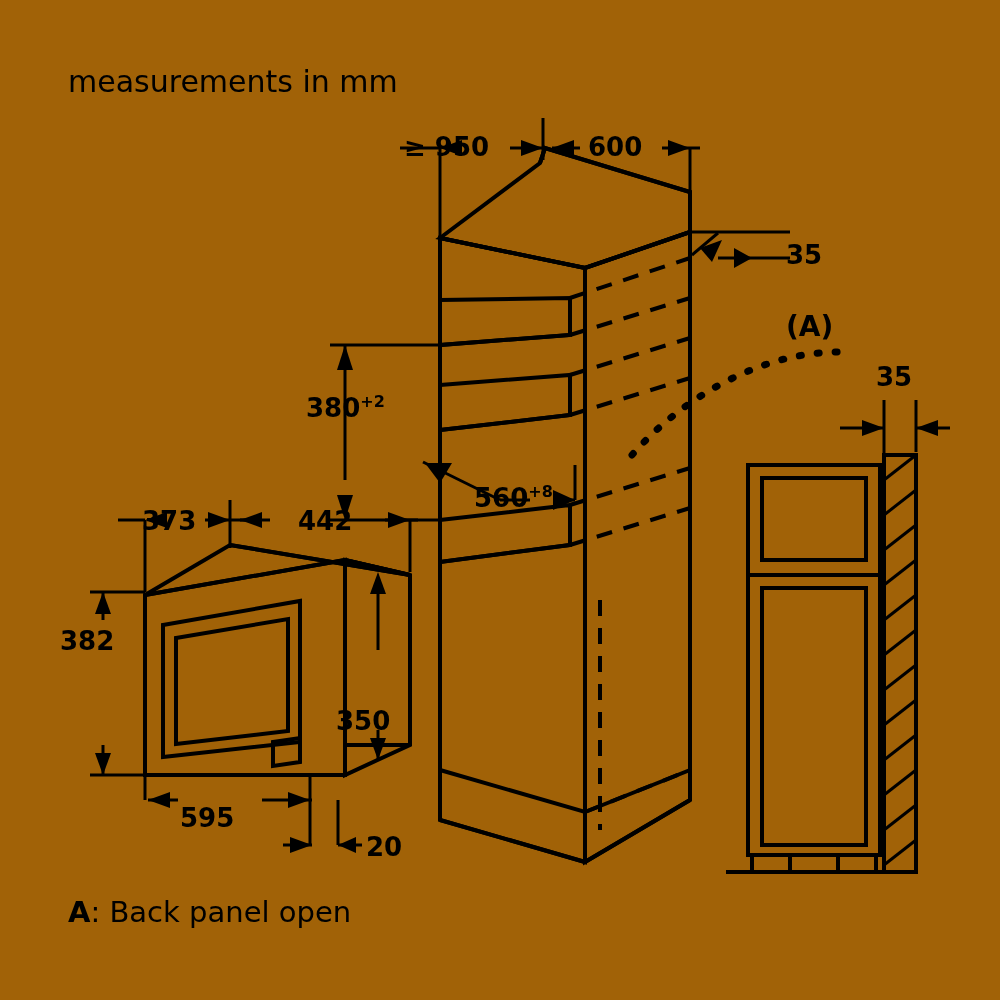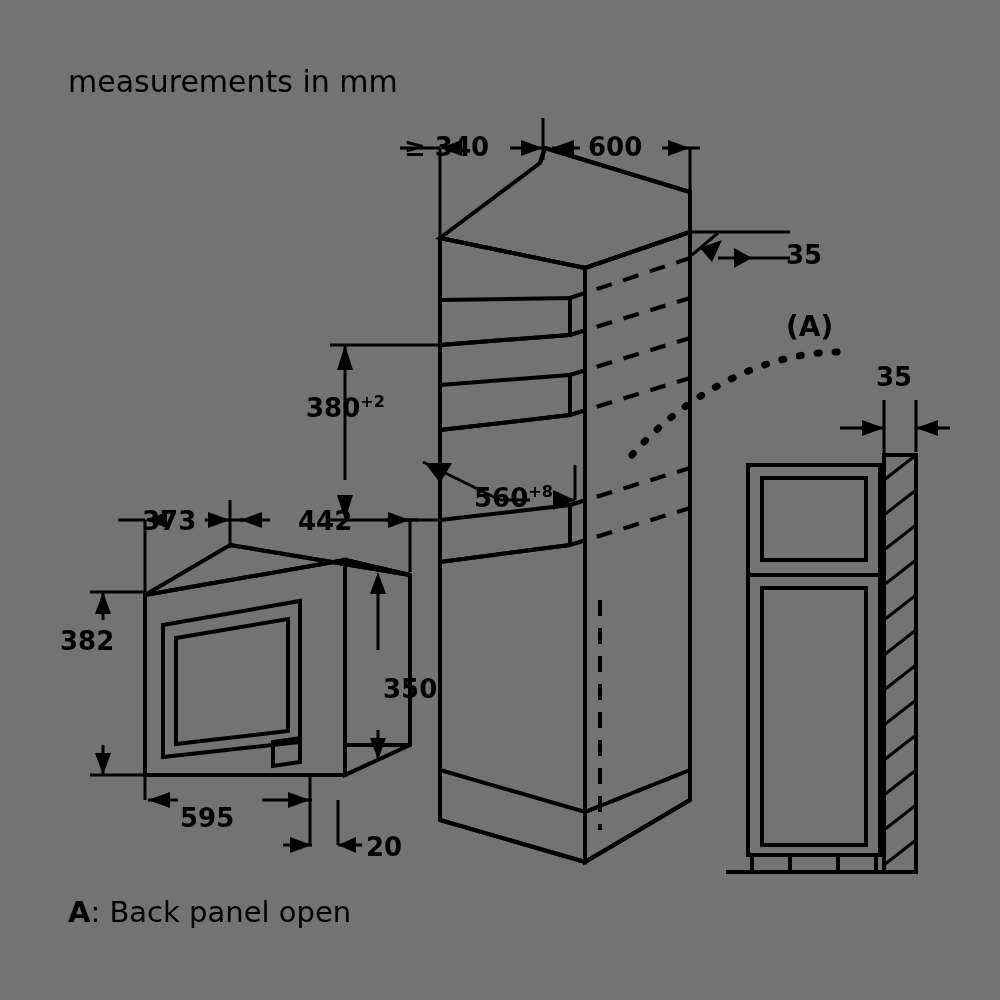"measurements in mm" #page { background: #737373 -> #a16207 }
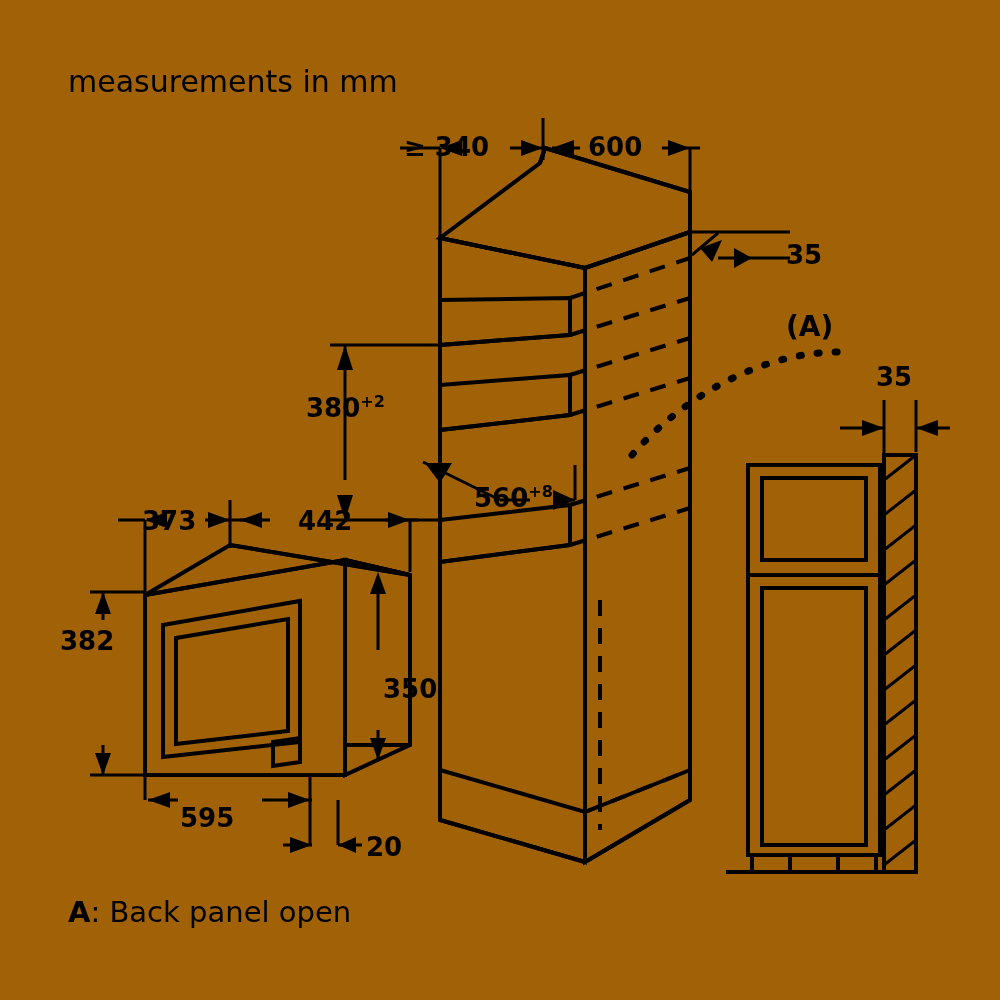"≥ 340" div.dim-label { text: 340 -> 950 }
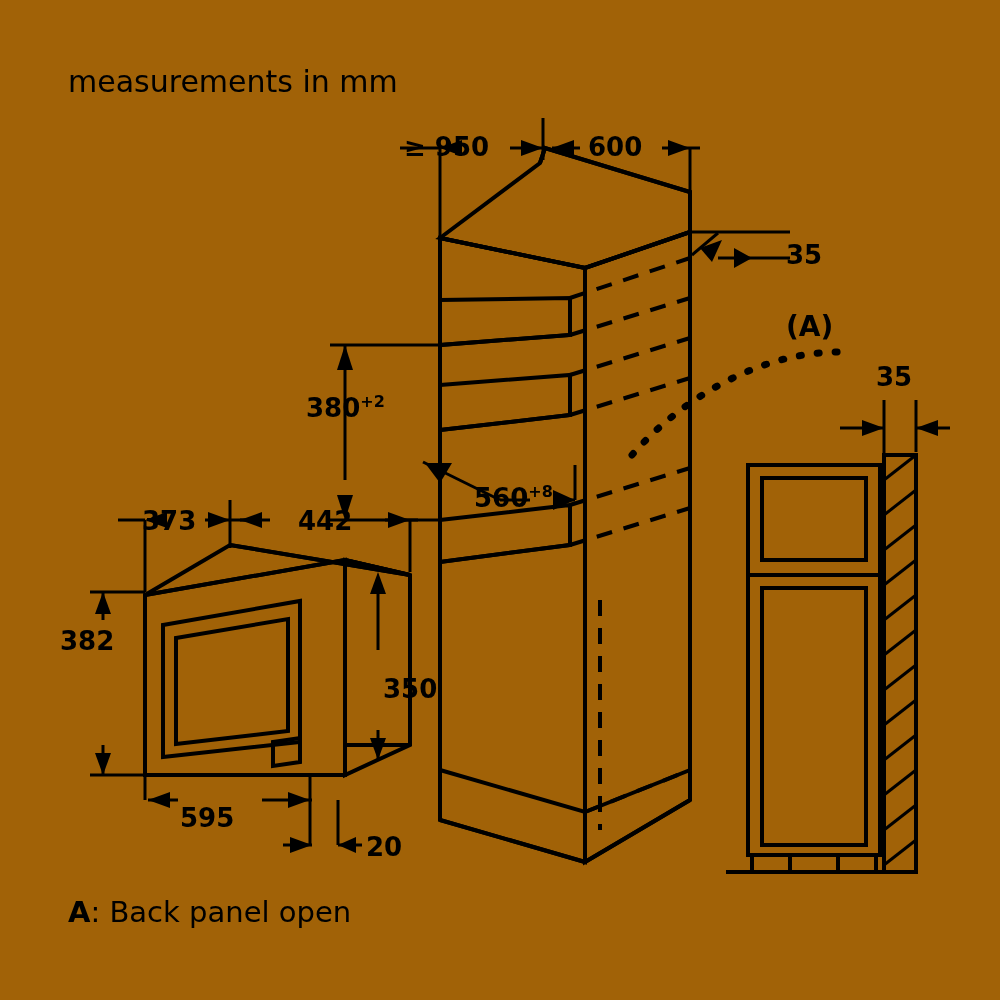"350" div.dim-label { margin-left: 47px -> none; top: 674px -> 706px }
